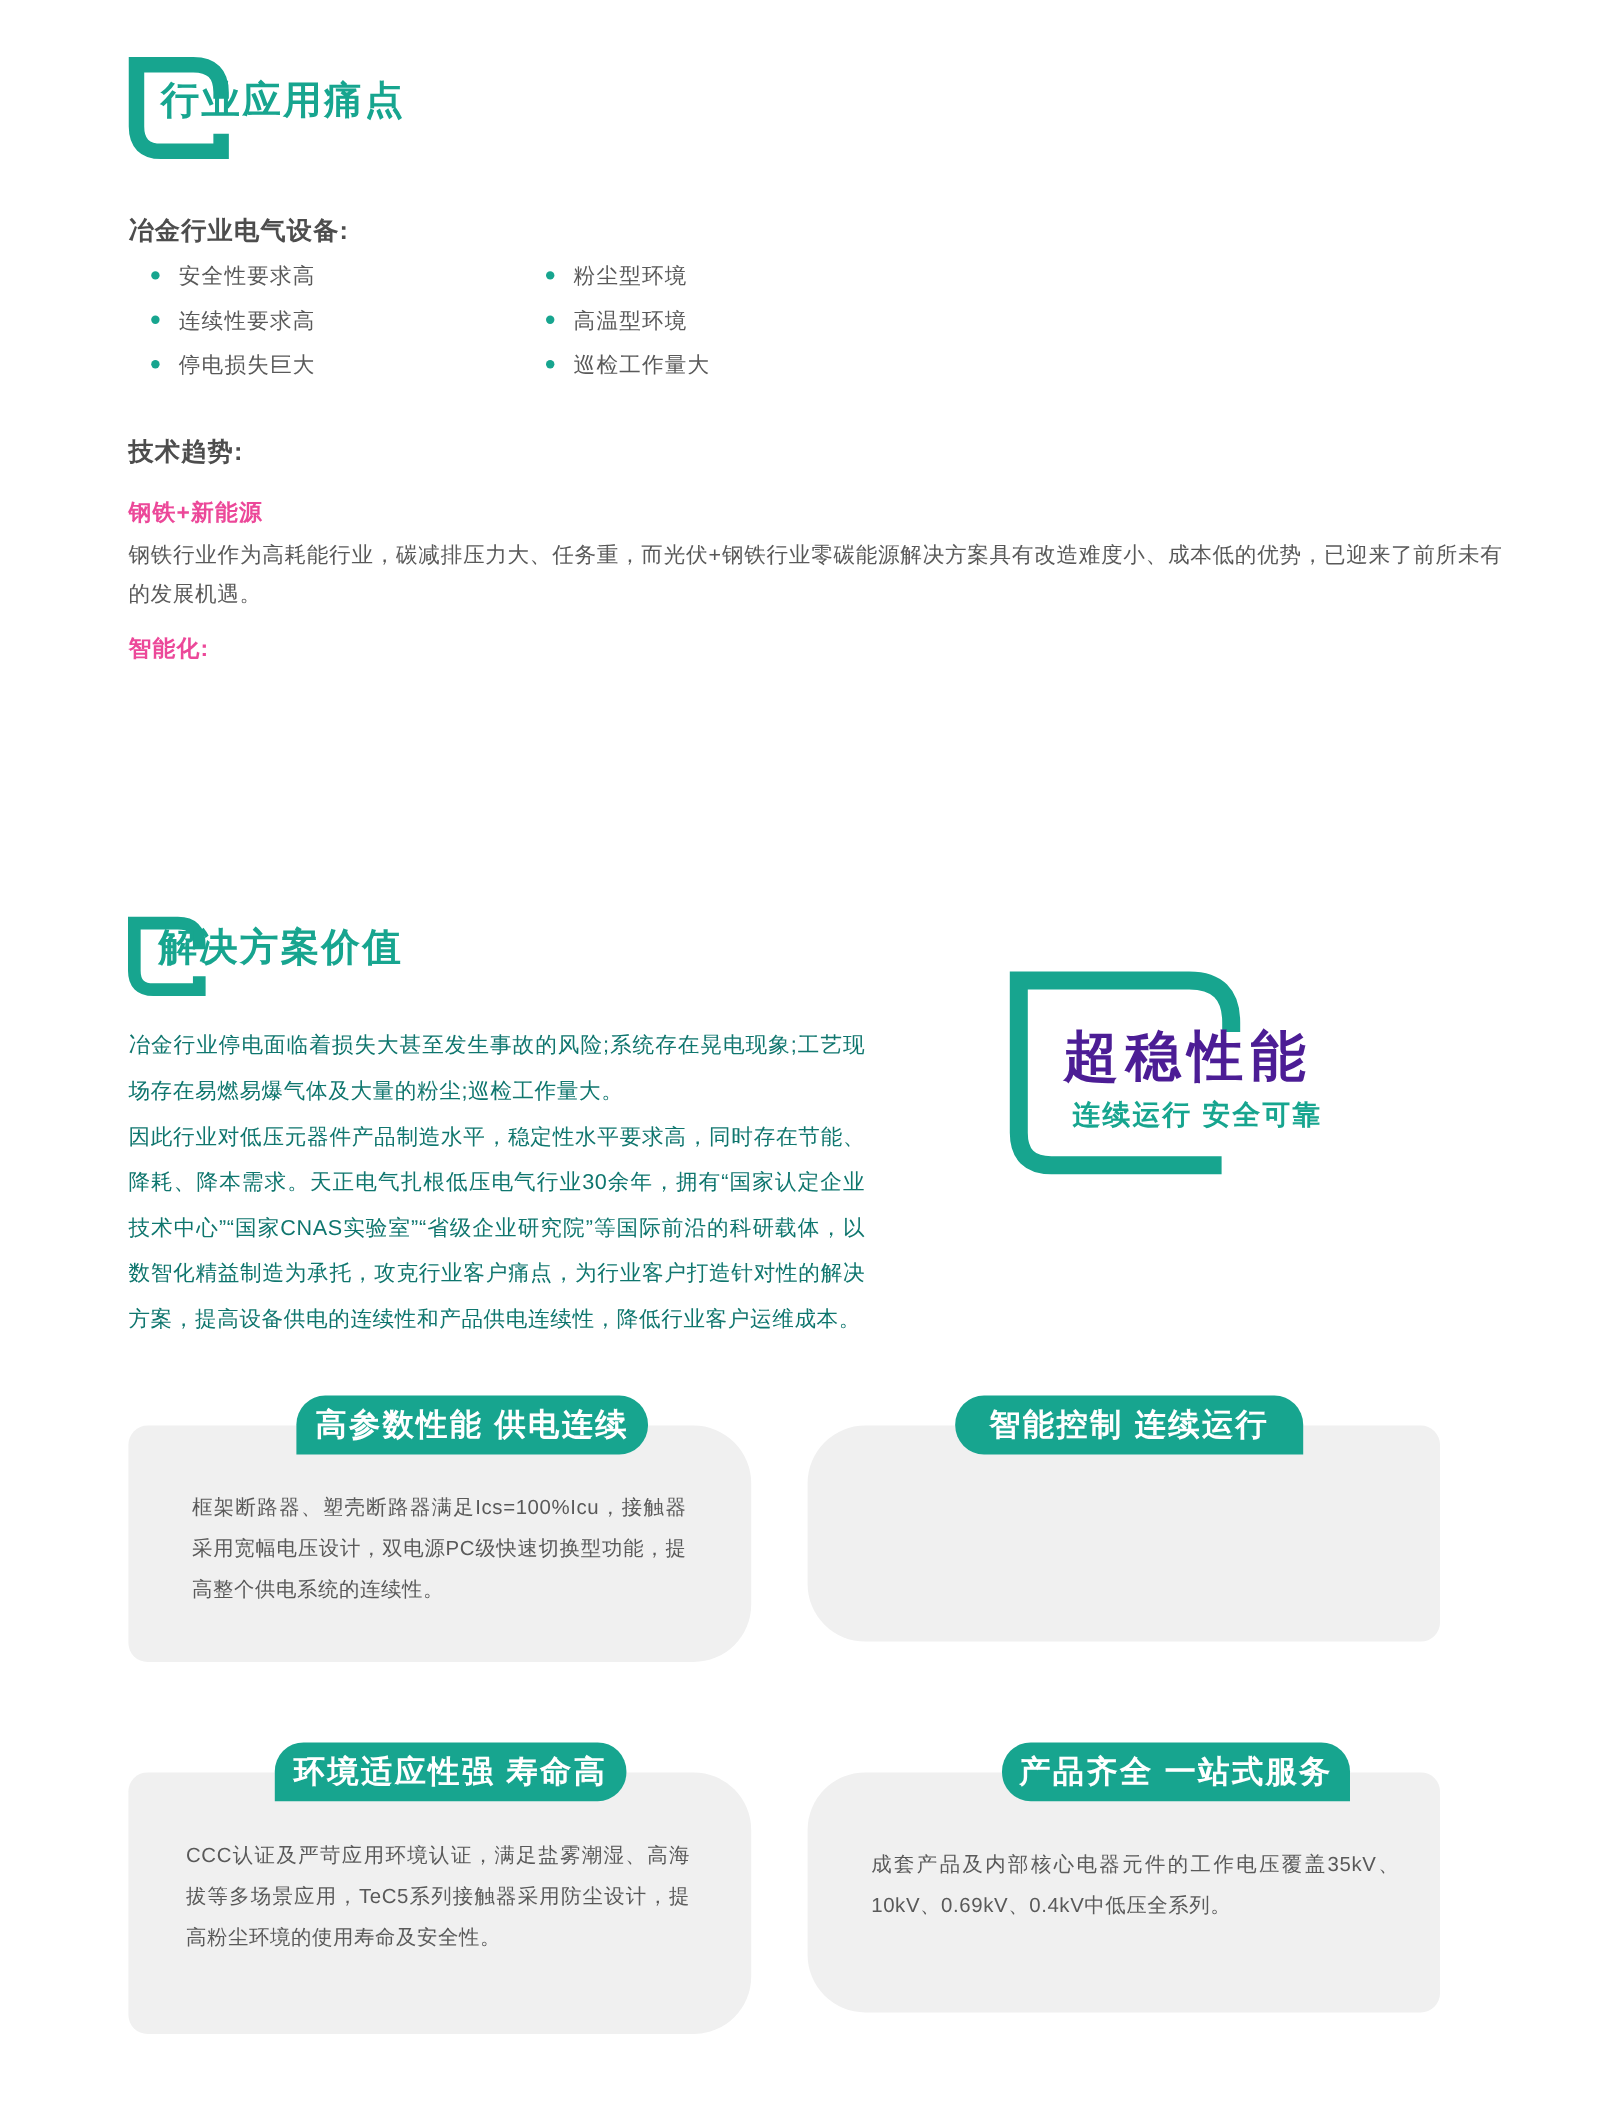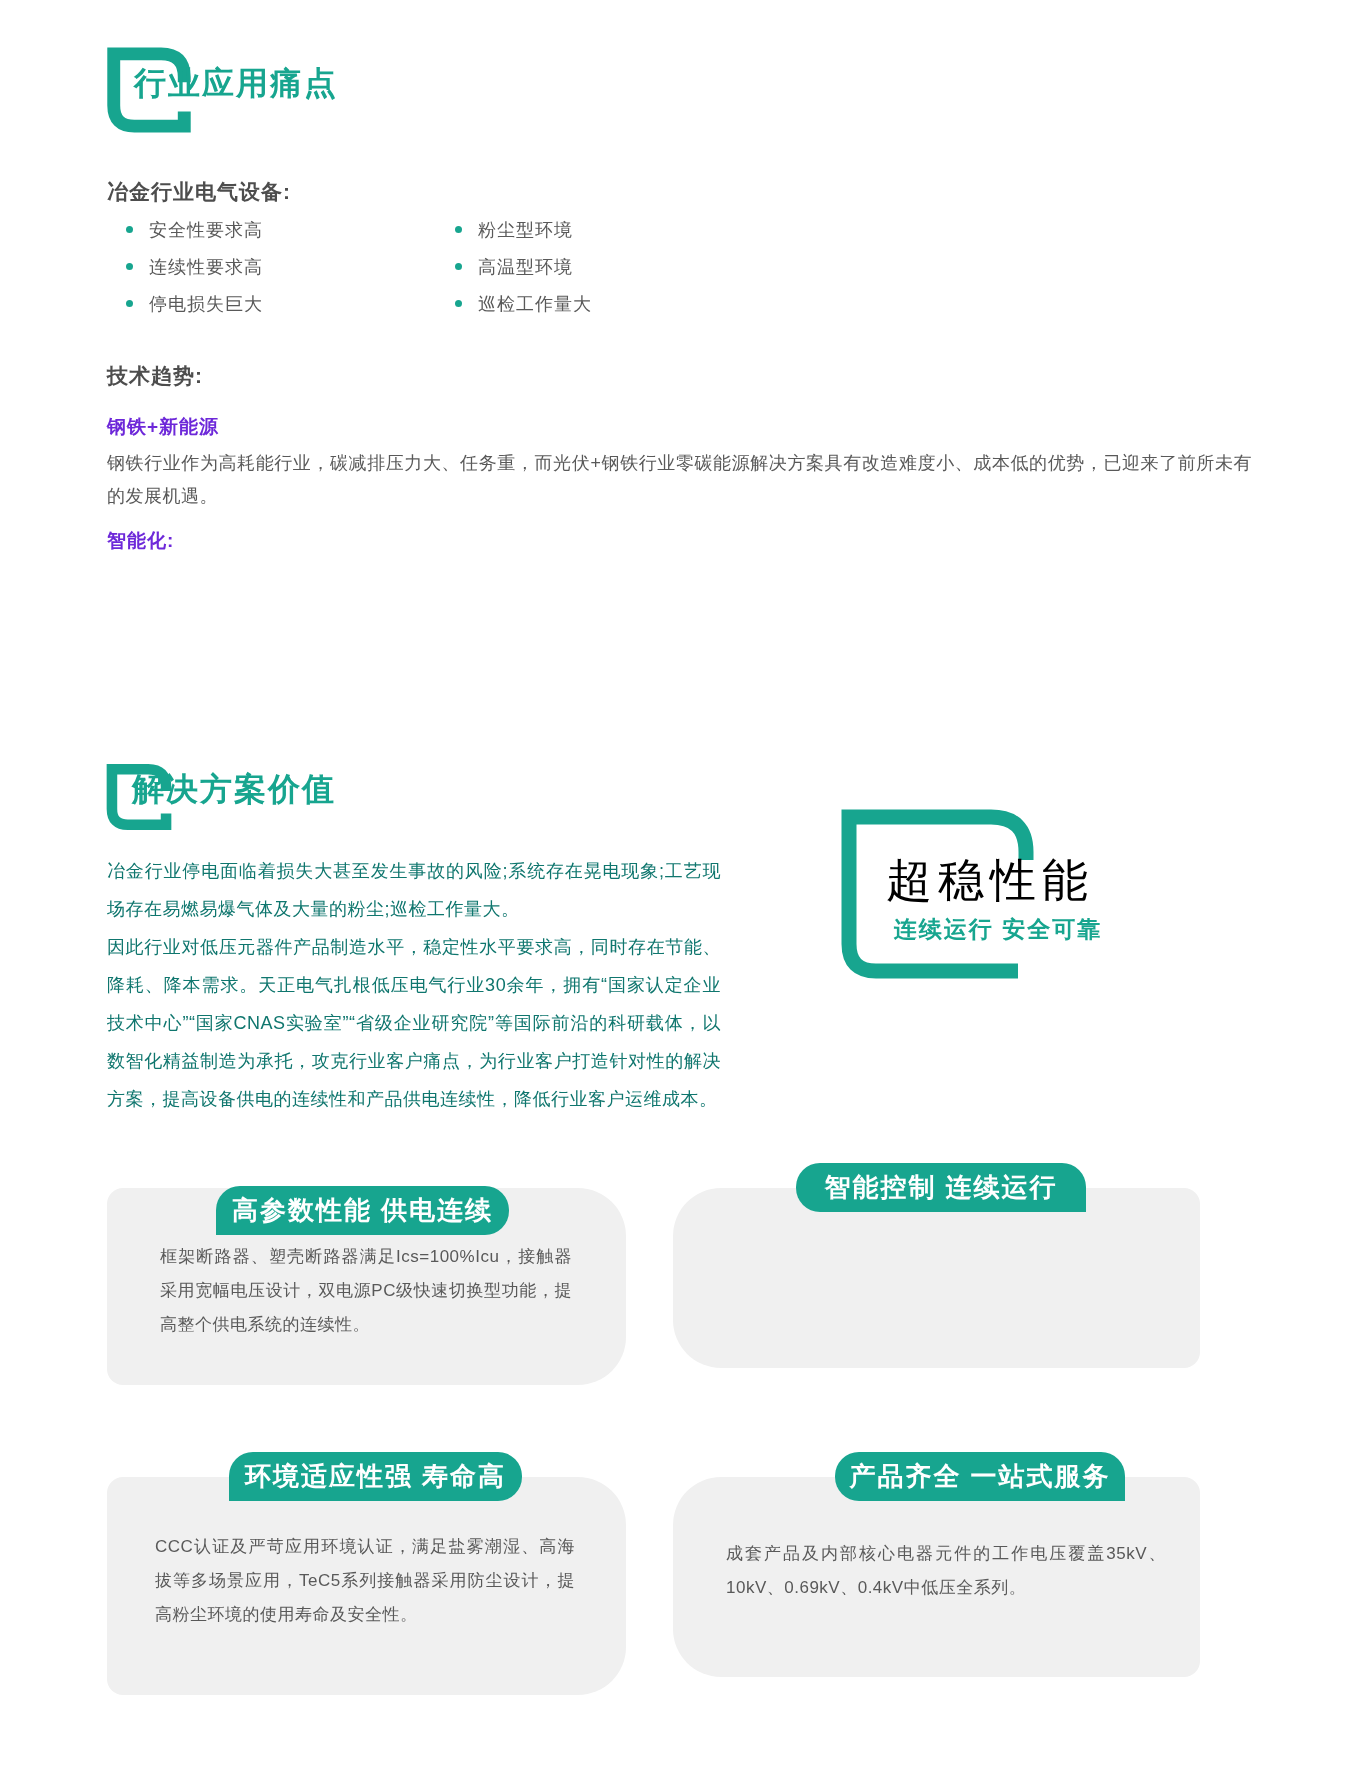"钢铁+新能源" .sub-heading2 { color: #6d28d9 -> #ec4899 }
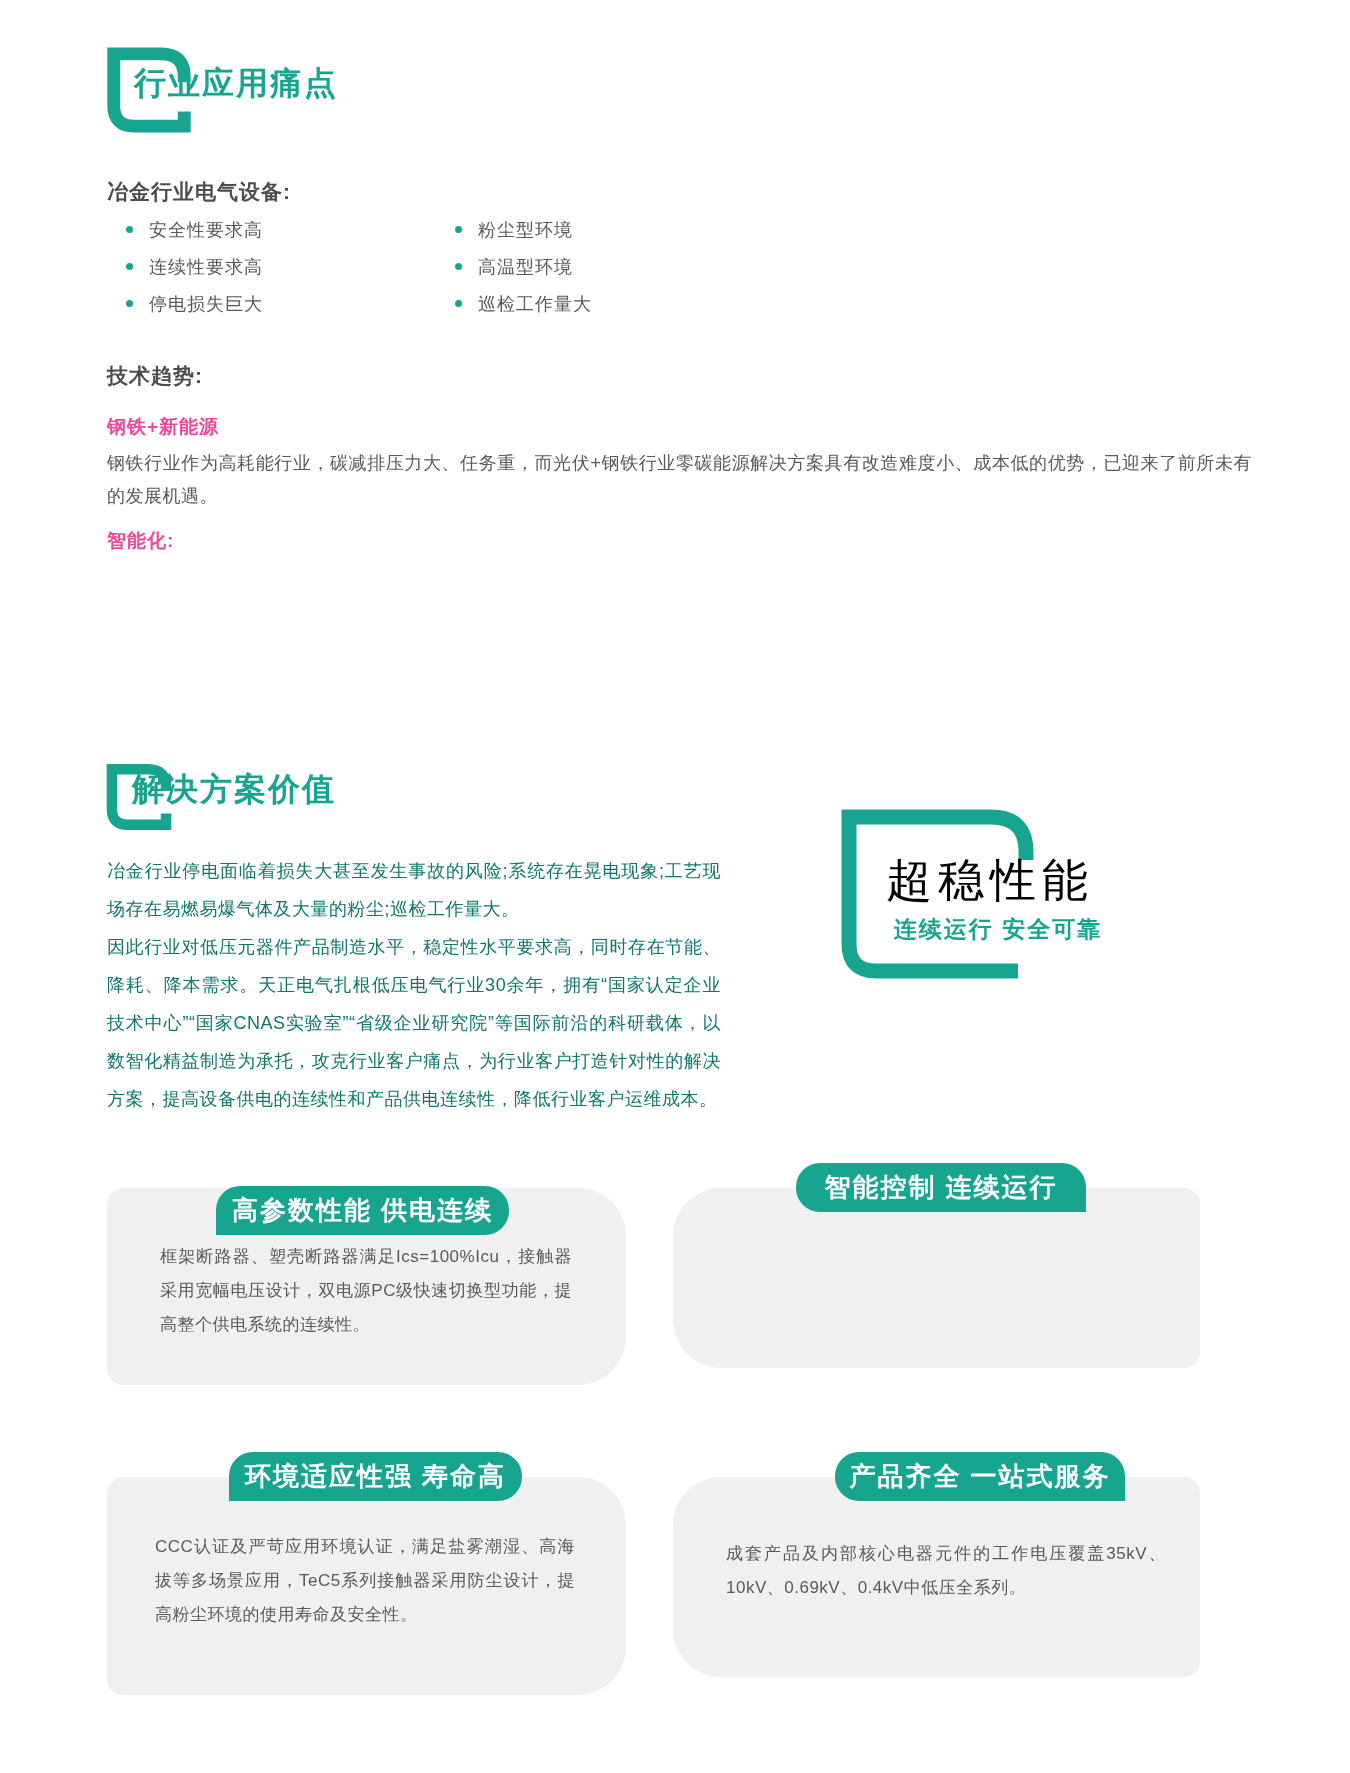"超稳性能" .callout-title { color: #000000 -> #4c1d95; font-weight: normal -> bold }
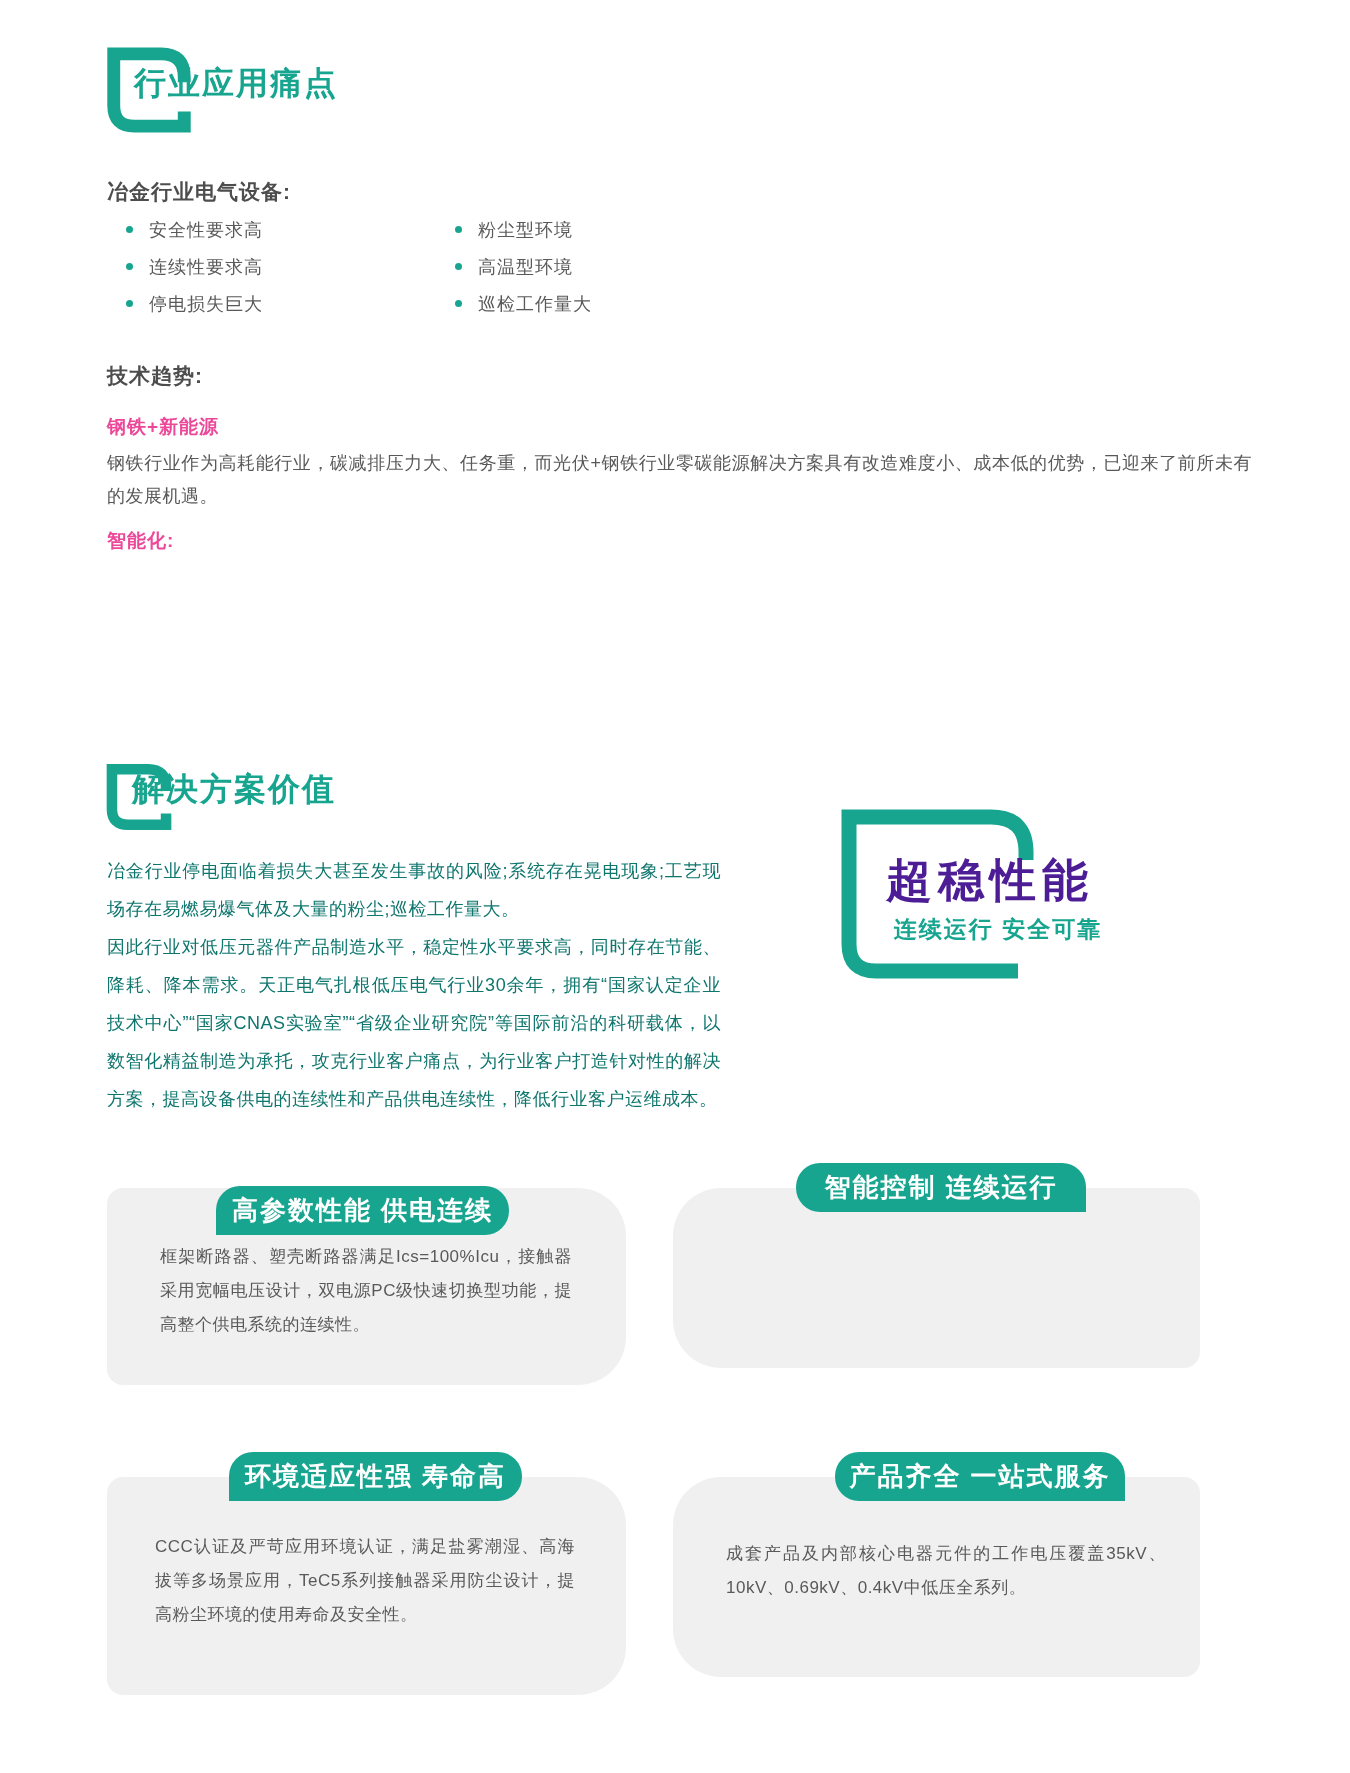"高参数性能 供电连续" div.card-banner { left: 216px -> 247px; margin-top: 23px -> none }
